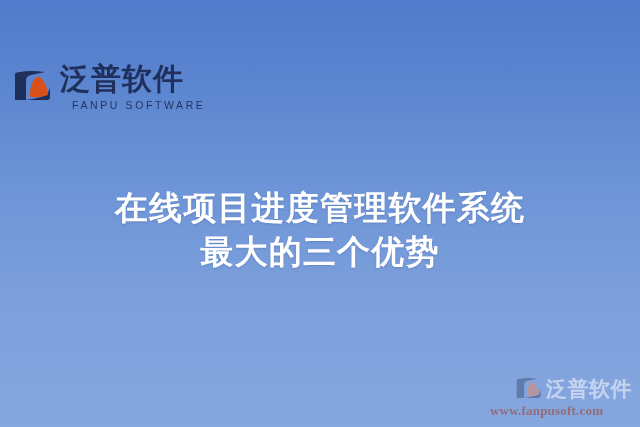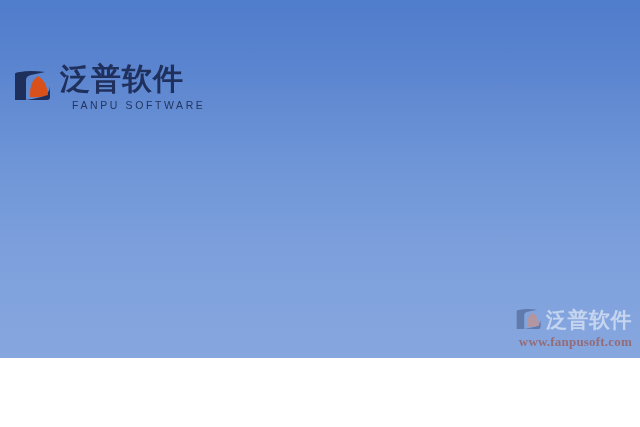"泛普软件" #banner { height: 358px -> 427px }
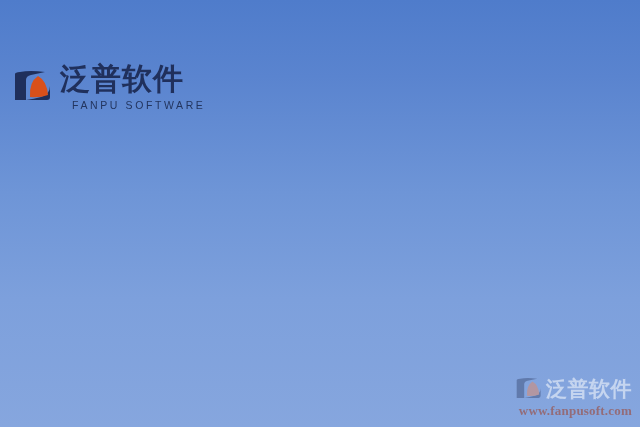"在线项目进度管理软件系统" div { html: none -> <div> <span>在线项目进度管理软件系统</span> <span>最大的三个优势</span> </div> }
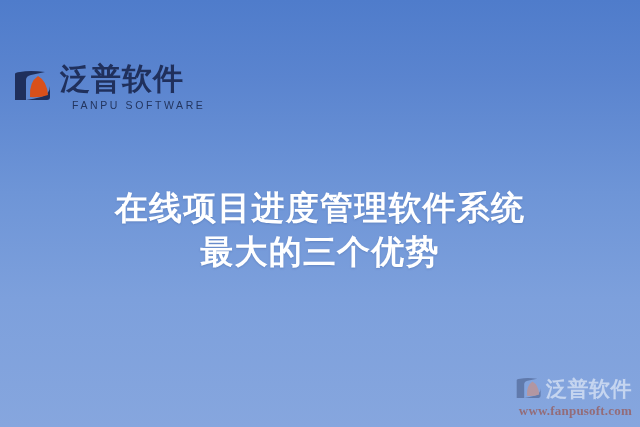"www.fanpusoft.com" .wm-url { text-align: right -> none }
